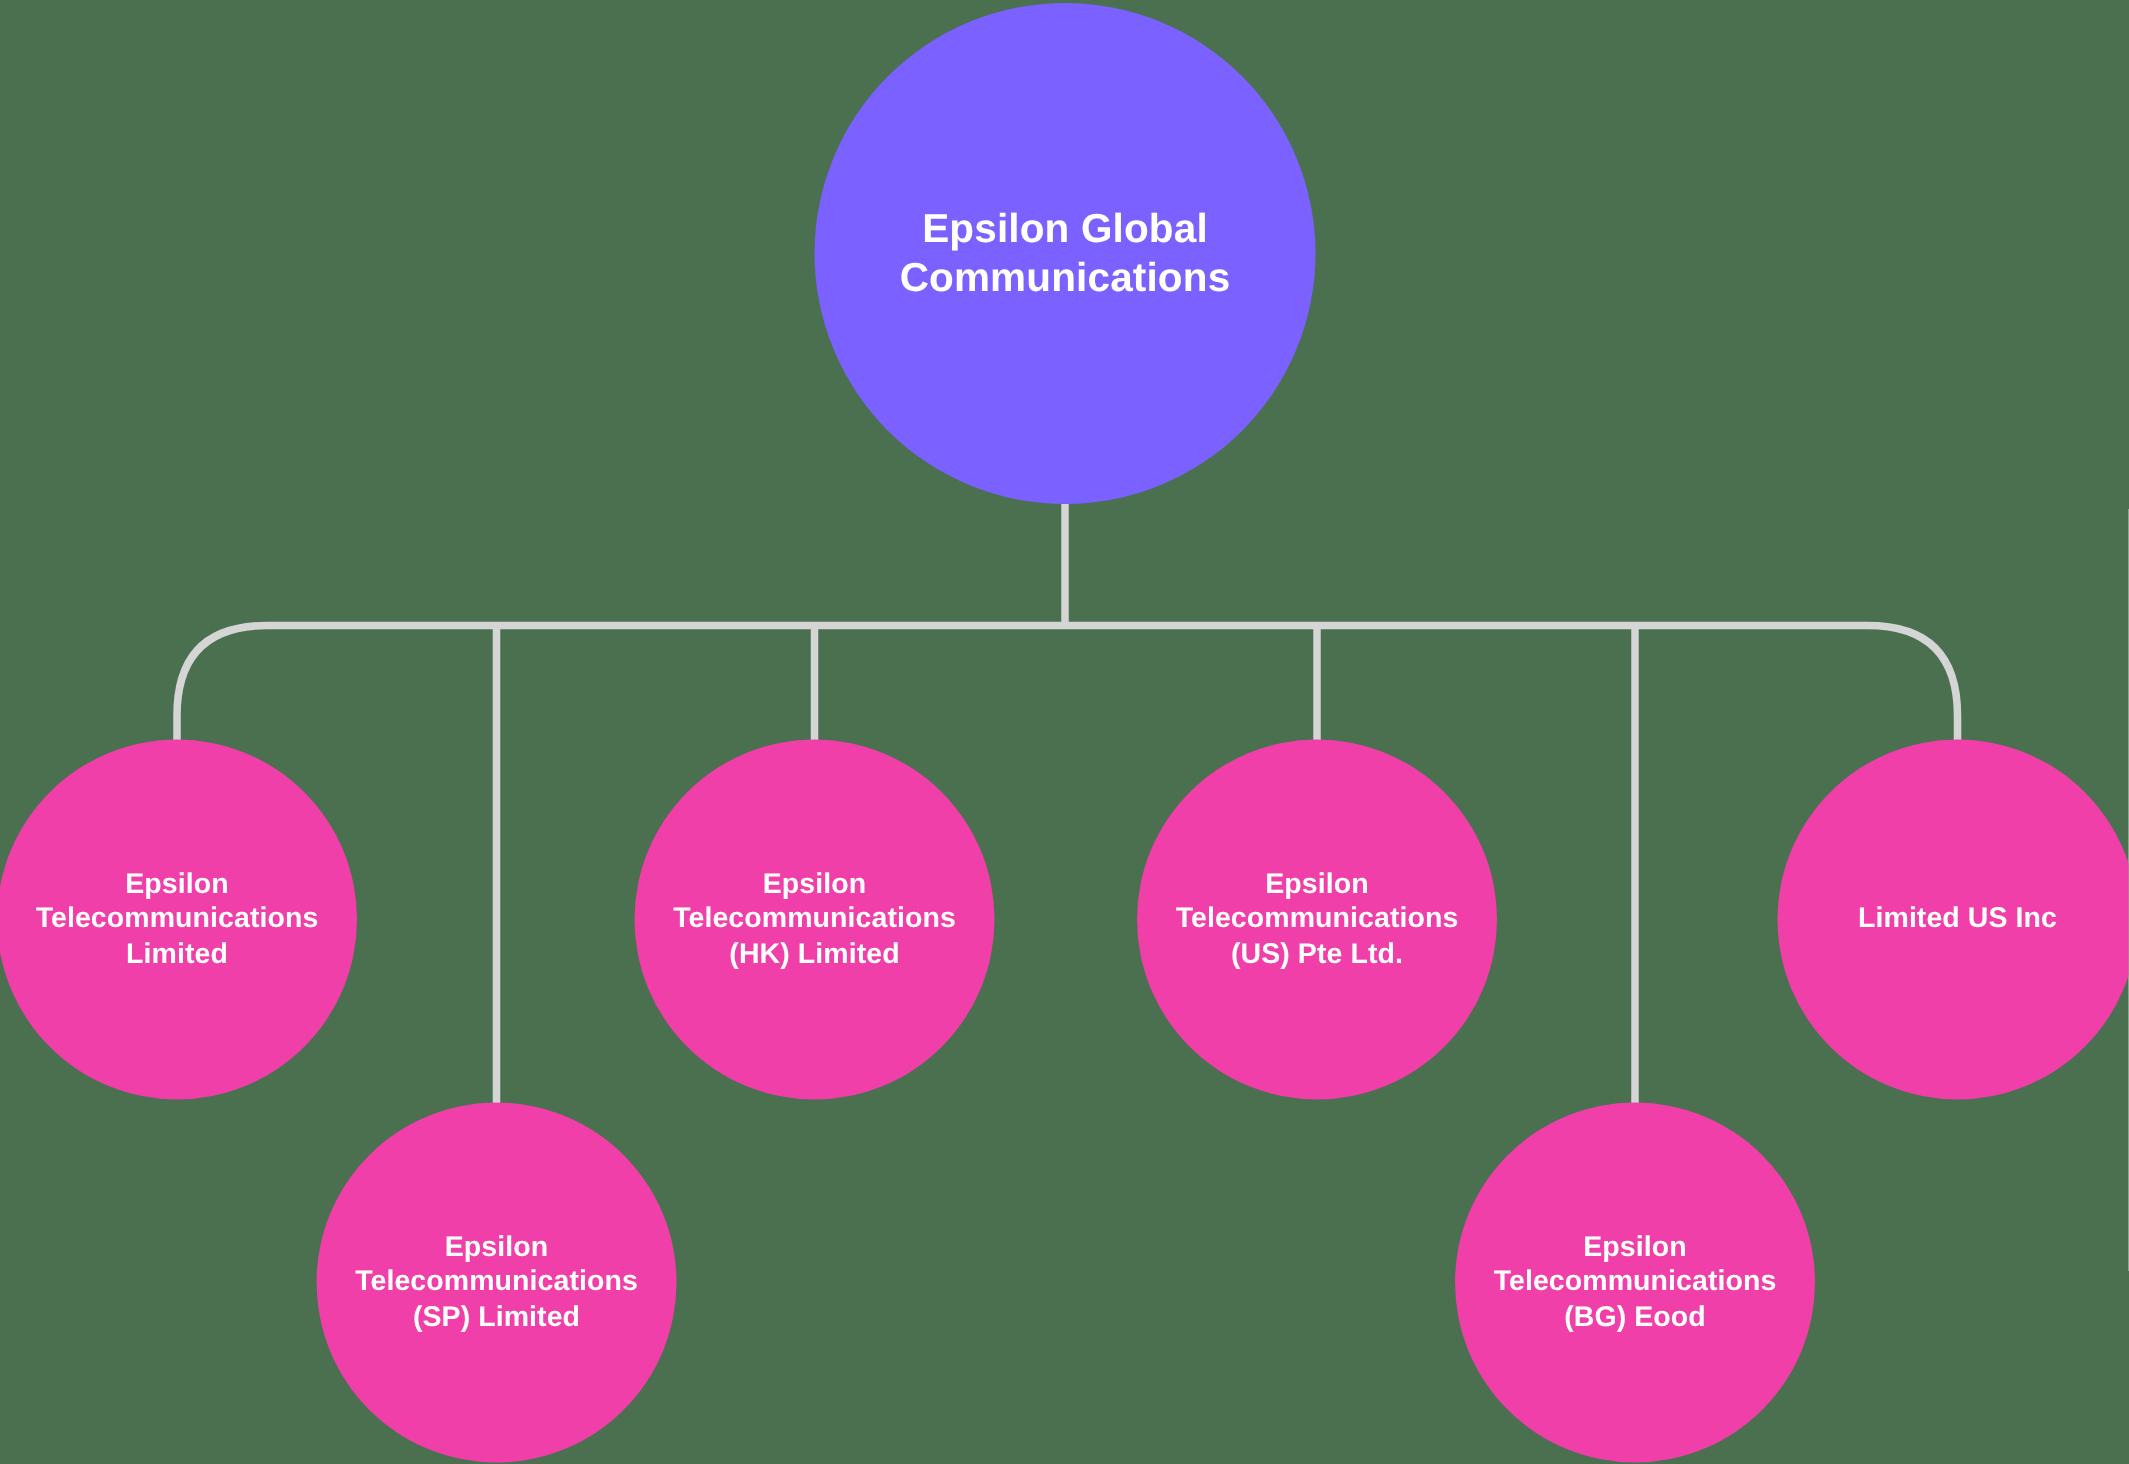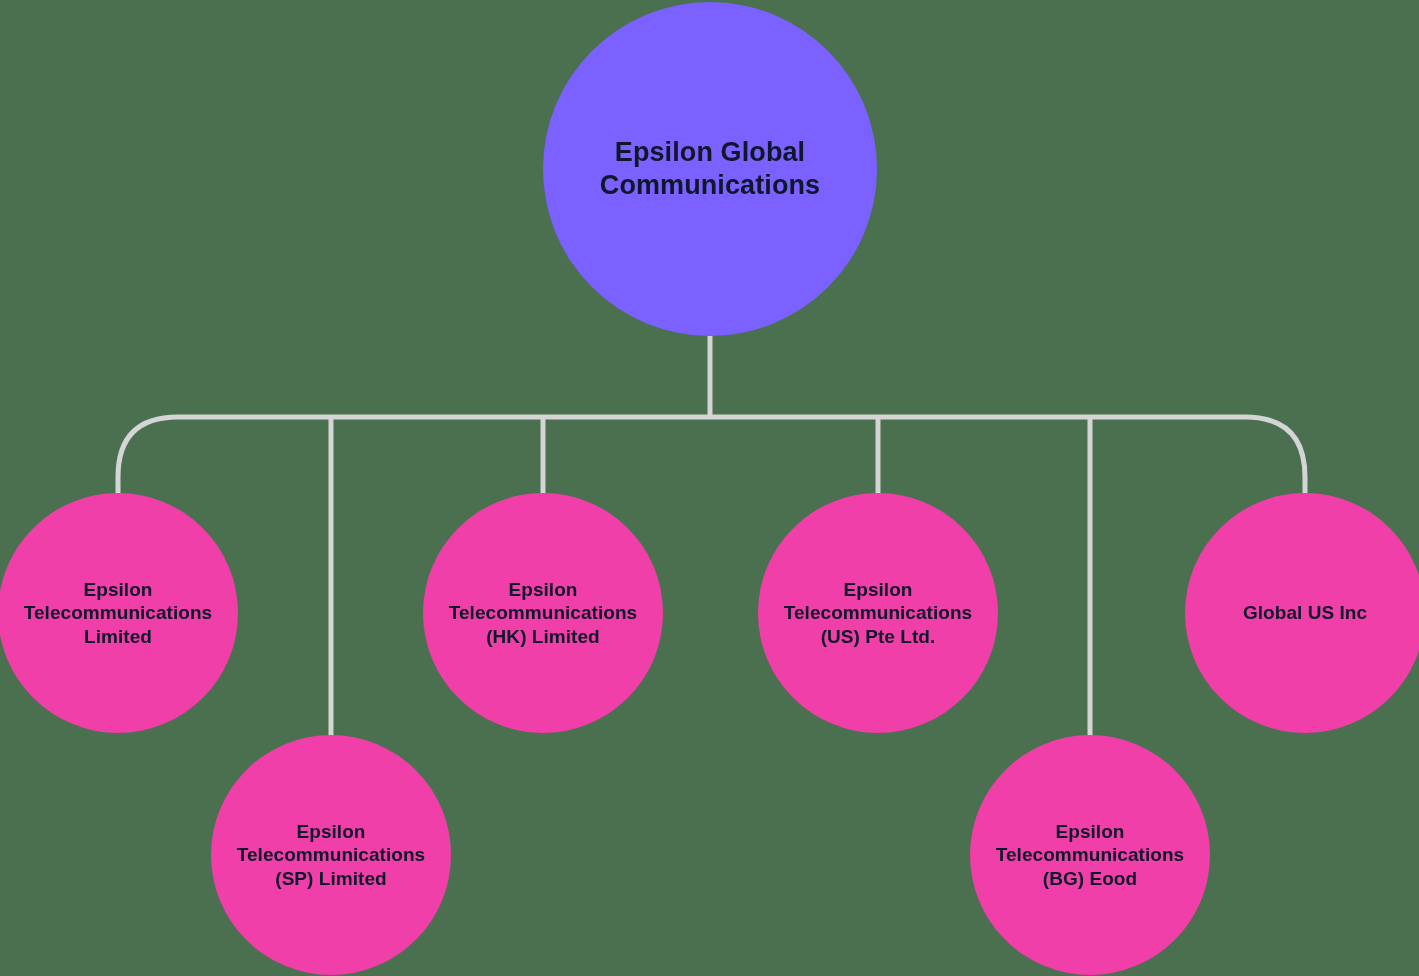"Epsilon Global" .node { color: #0f172a -> #ffffff }
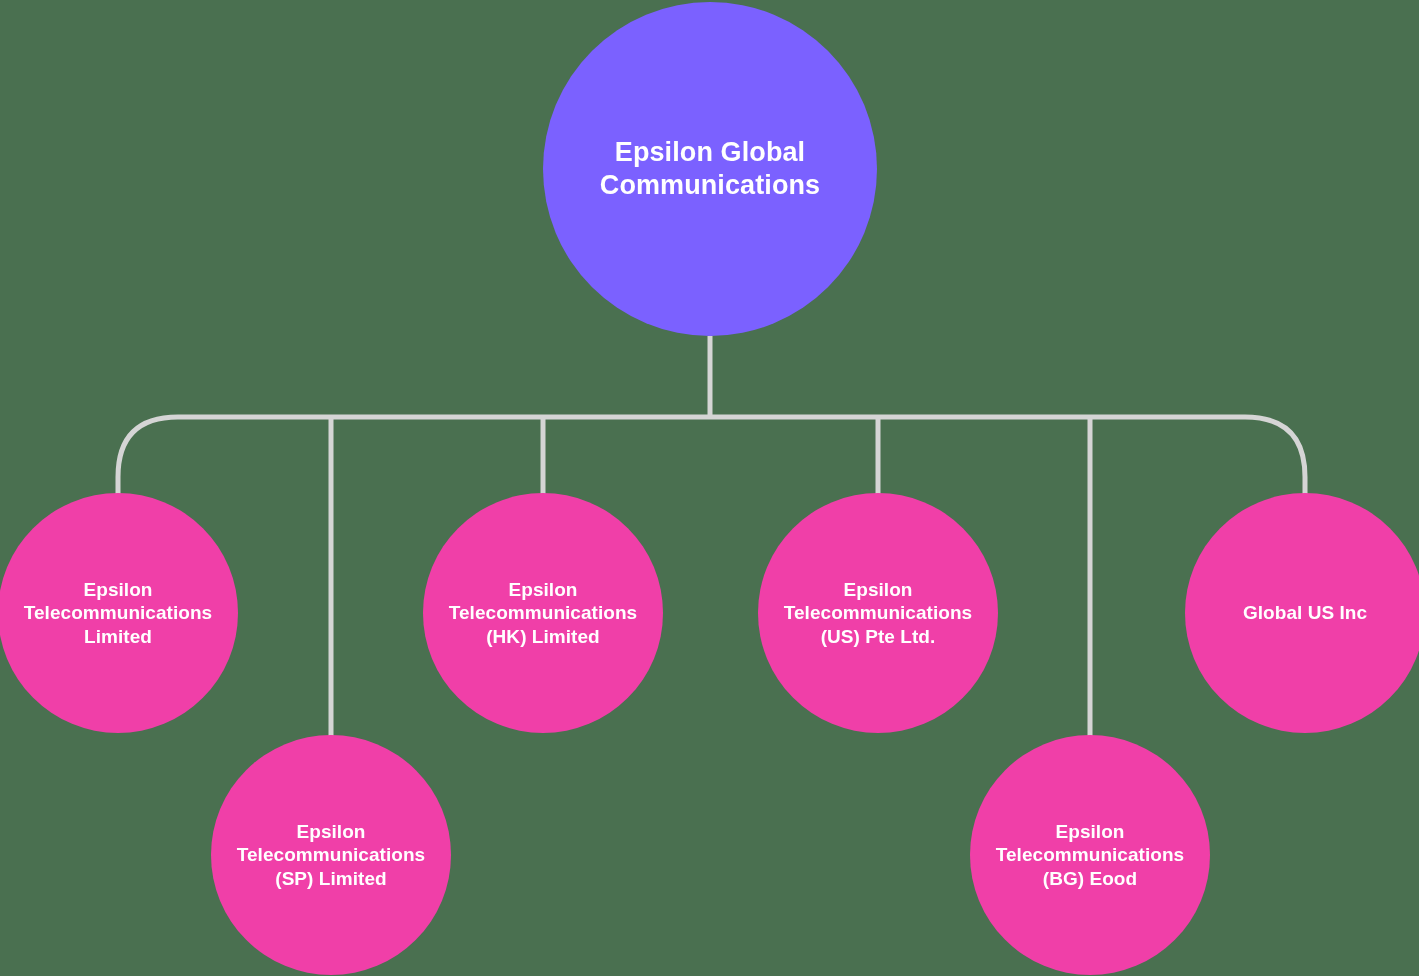"Global US Inc" span.node-label { text: Global -> Limited }
